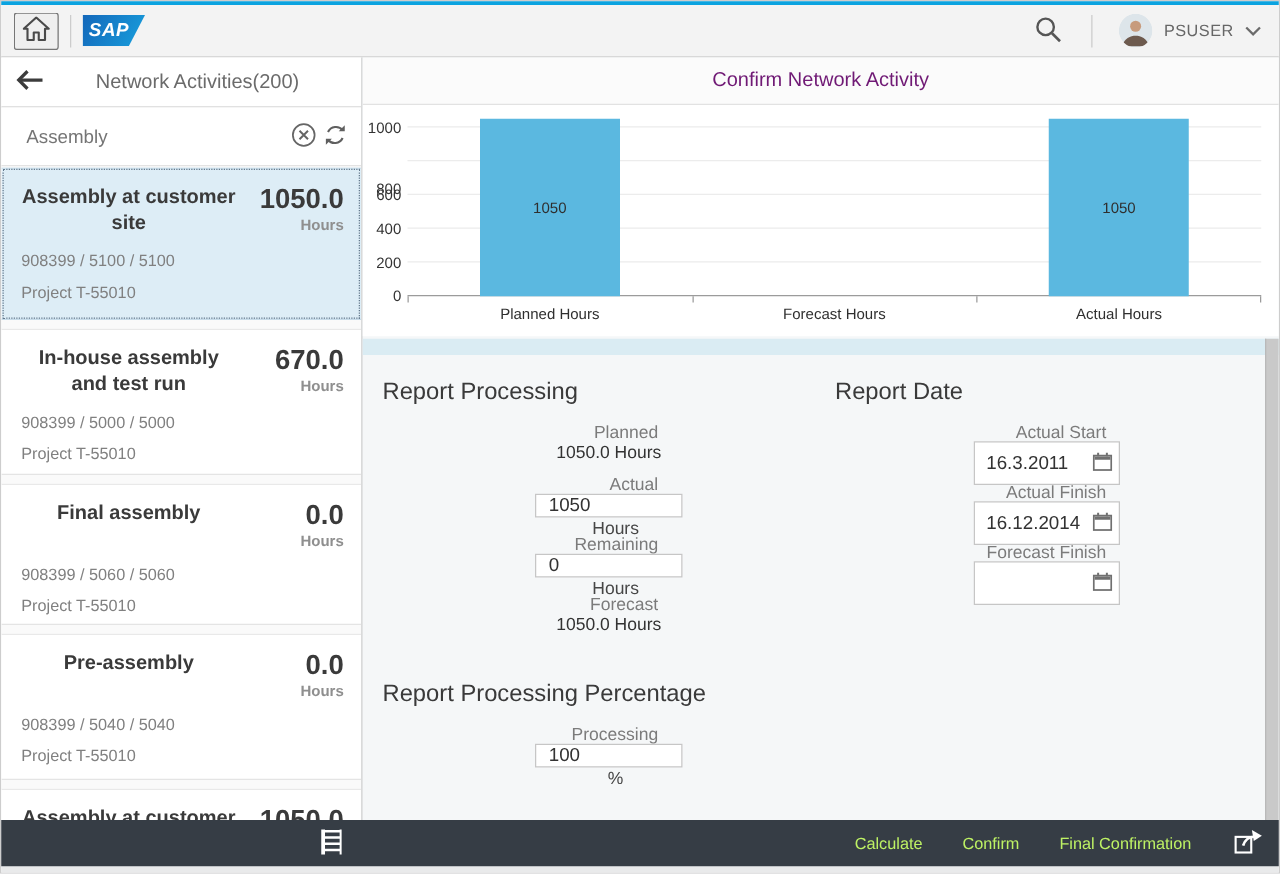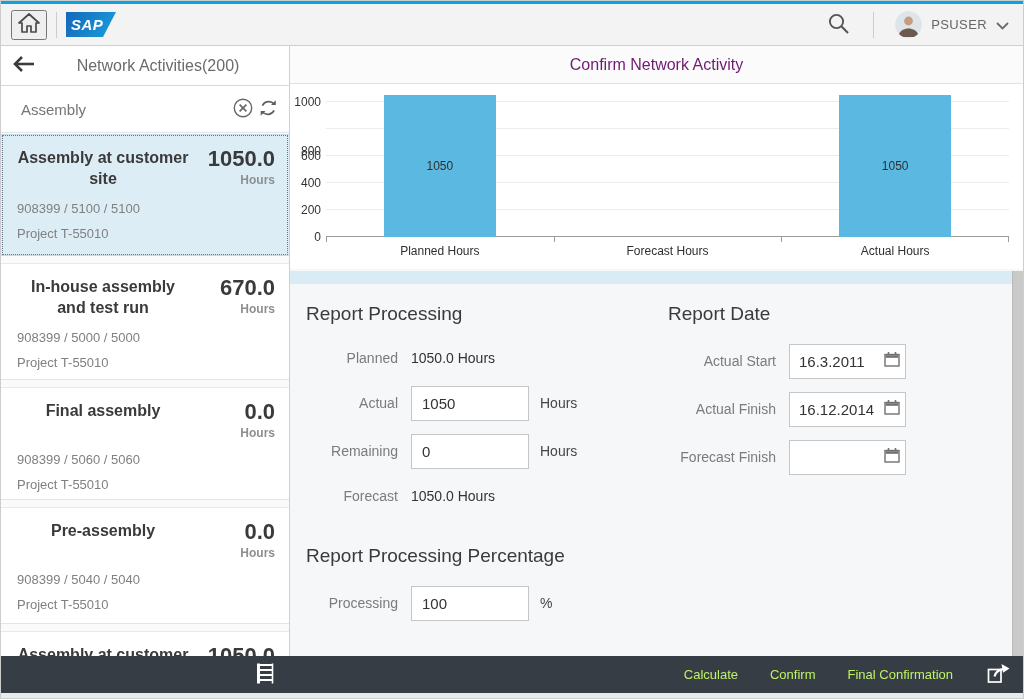"Planned" .f-row { flex-direction: none -> column }
